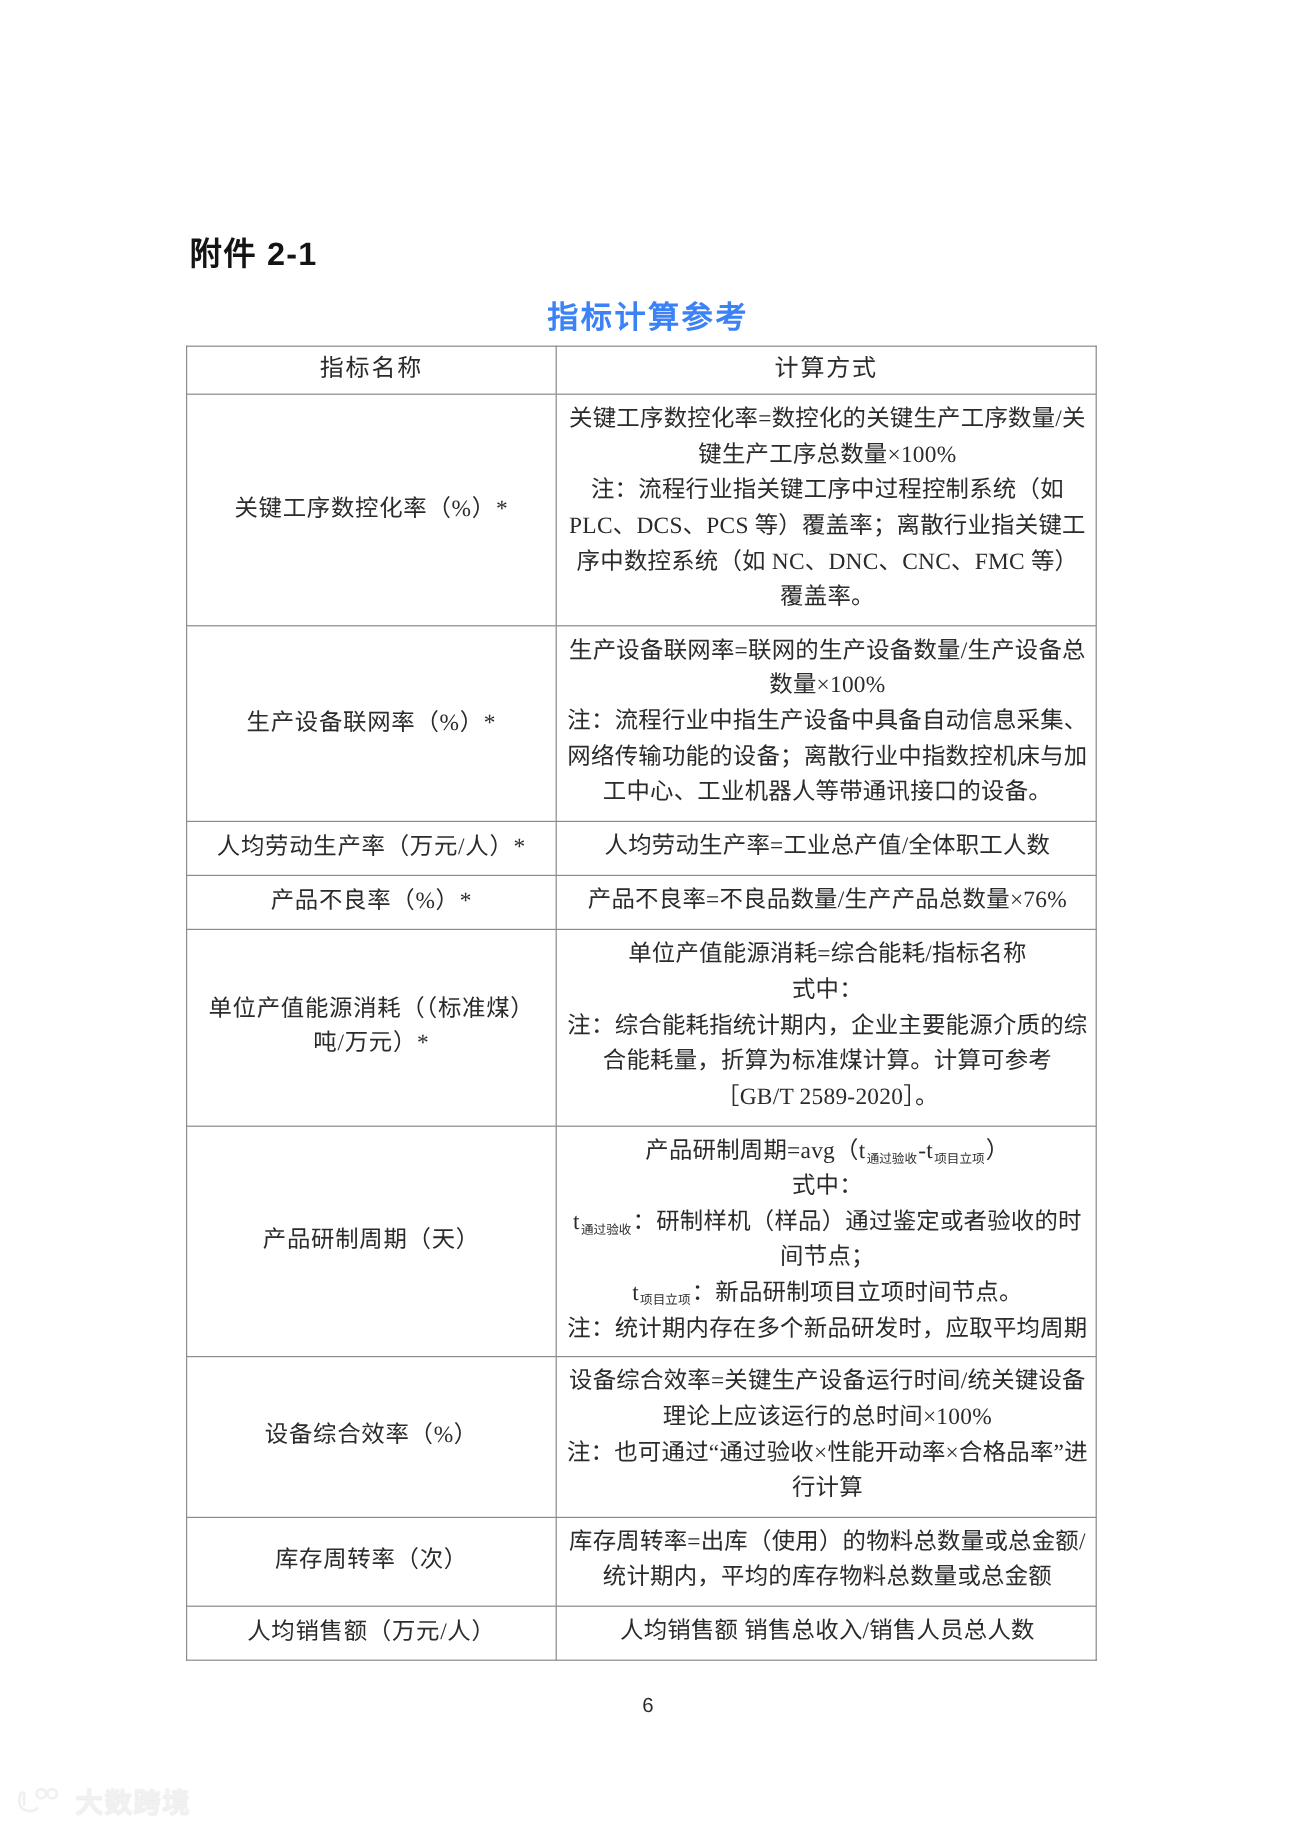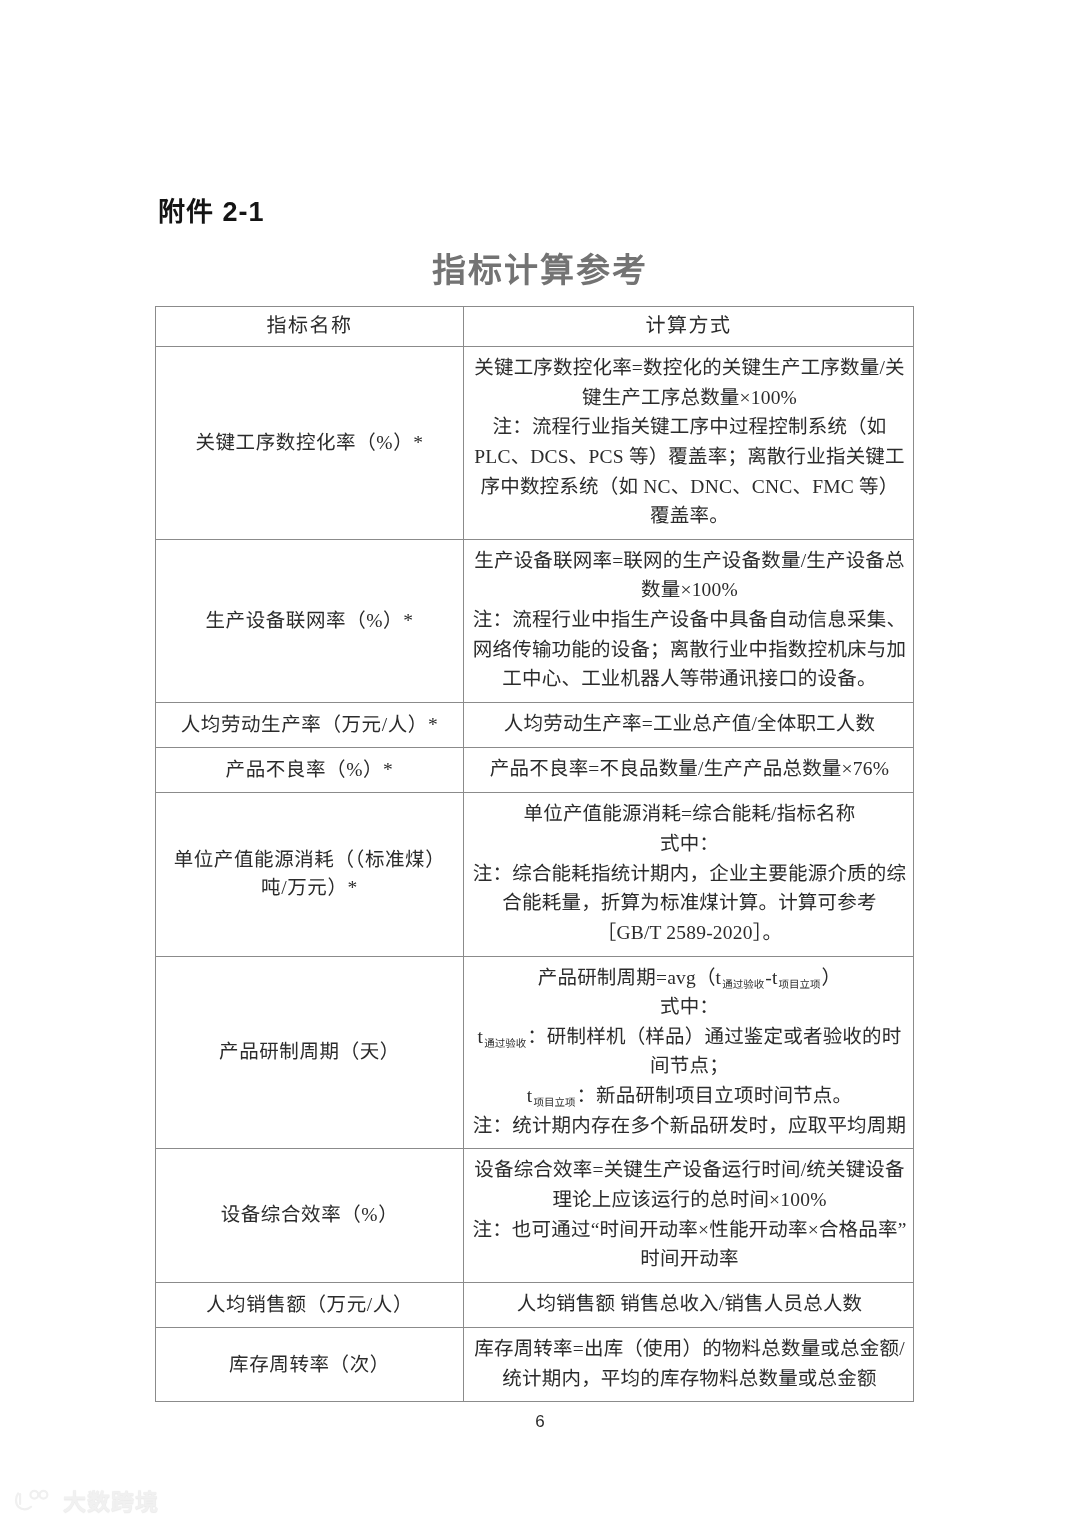"指标计算参考" .doc-title { color: #737373 -> #3b82f6; font-size: 34px -> 26px }
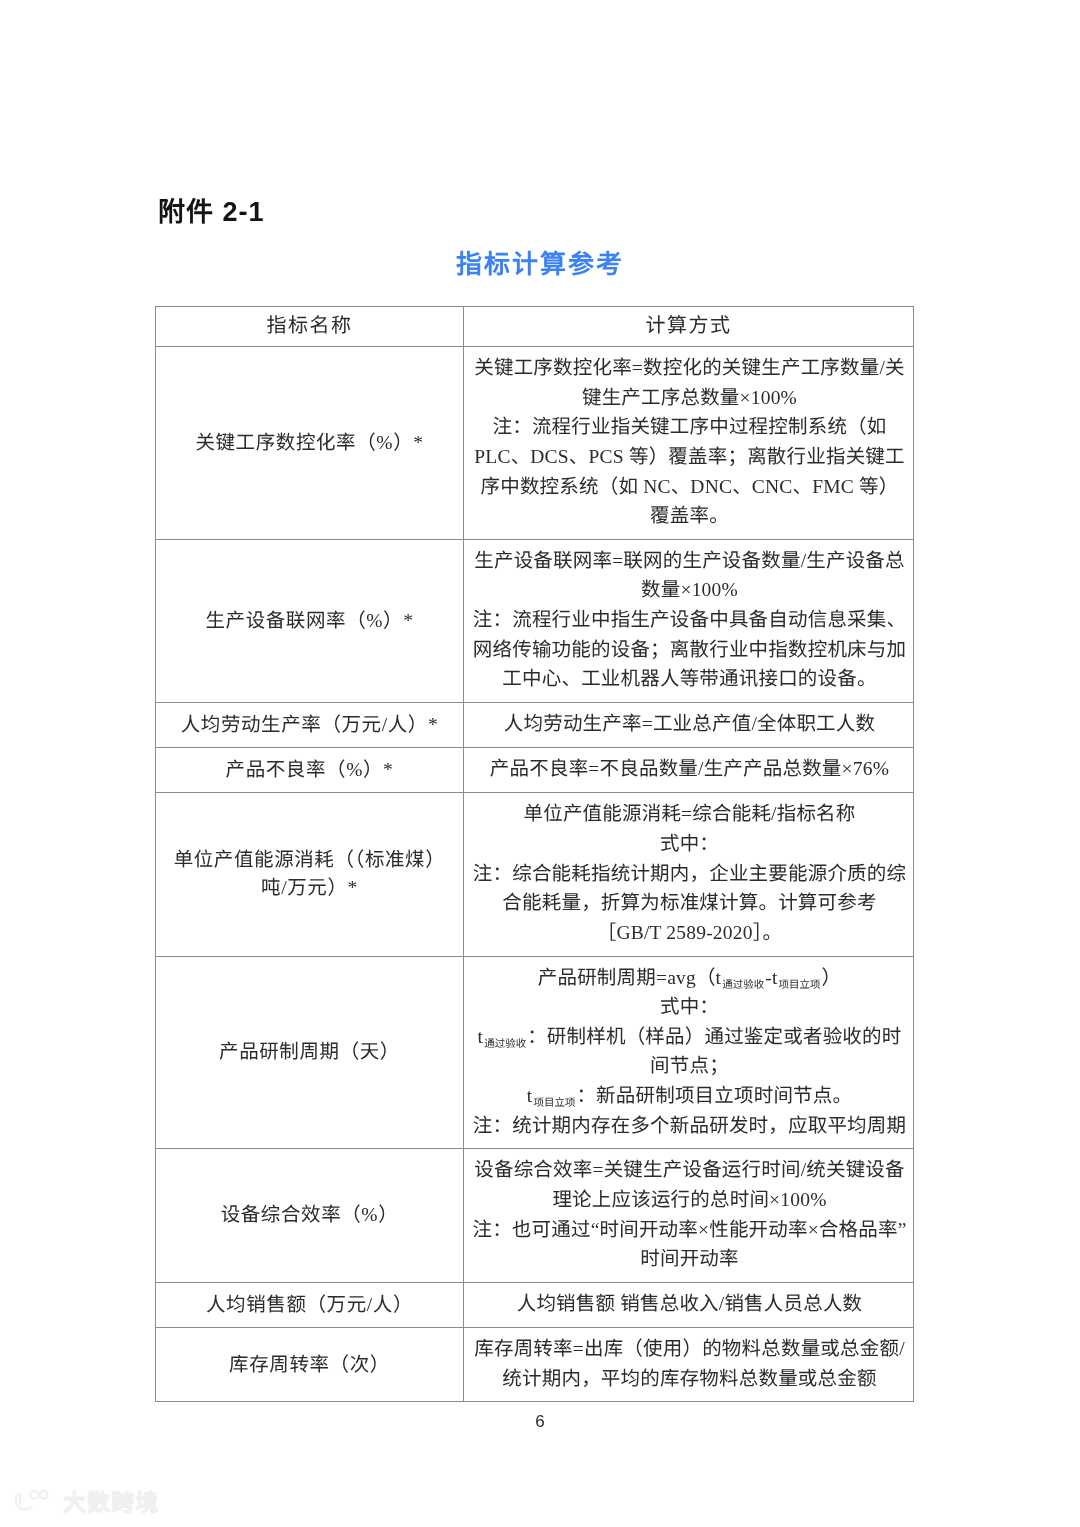"指标名称" table.calc-table { margin-top: 18px -> none }
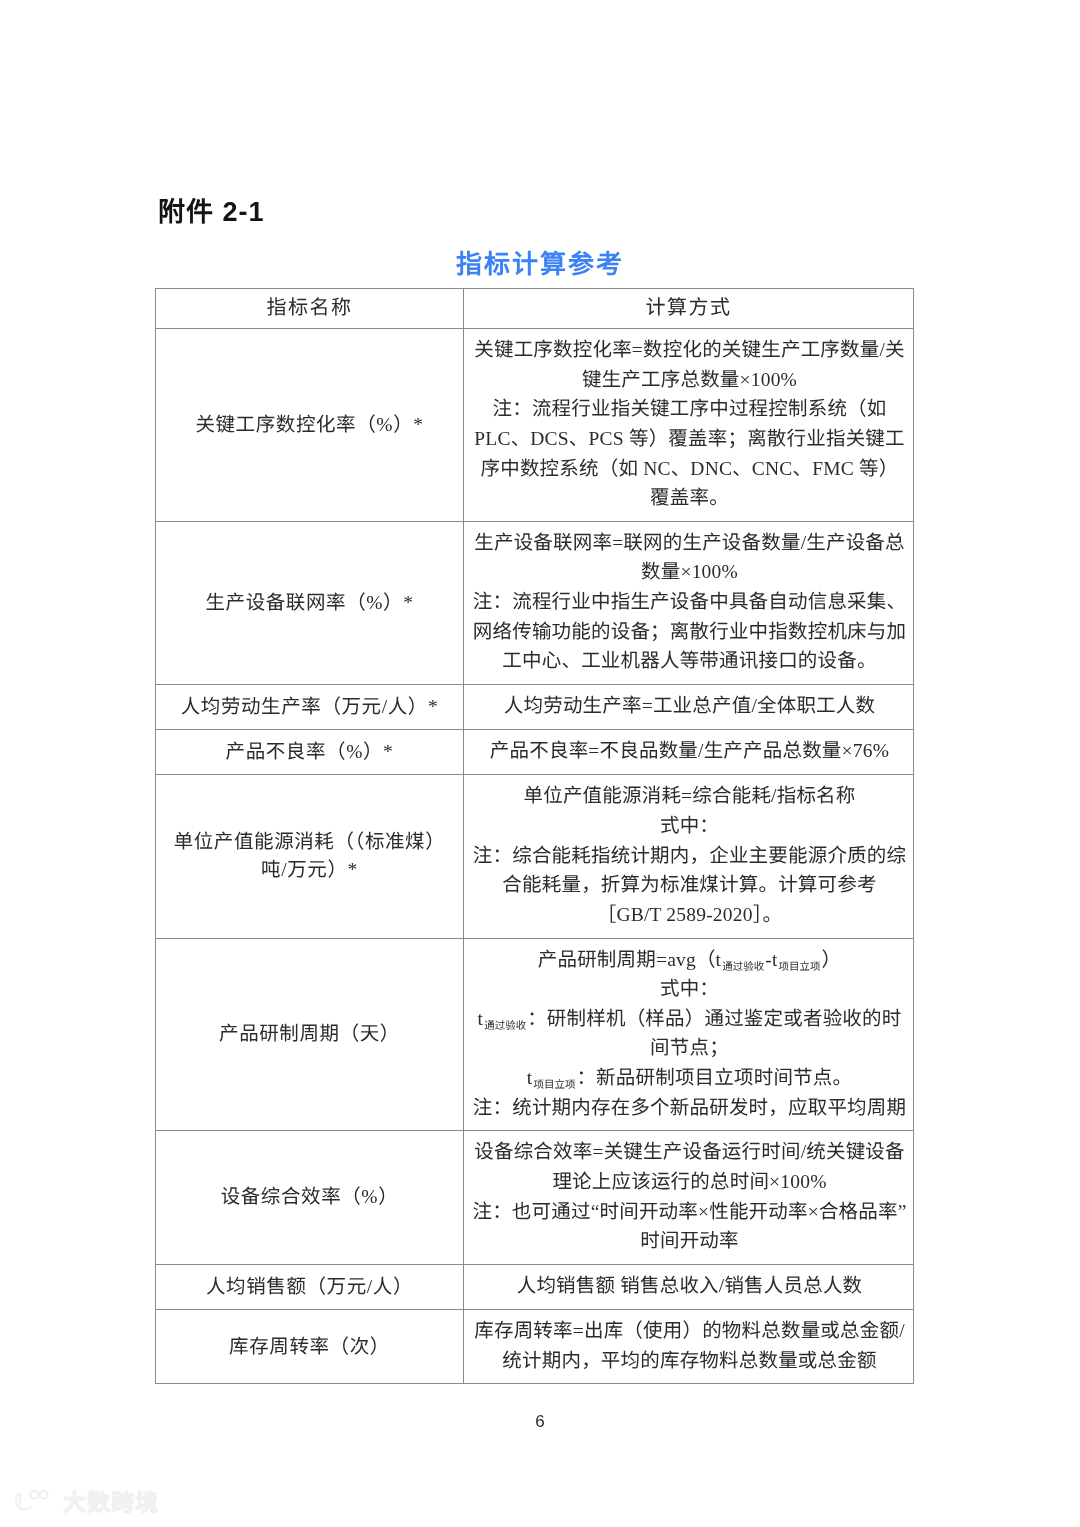"注：也可通过“时间开动率×性能开动率×合格品率”时间开动率" span.ln { text: 时间开动率×性能开动率×合格品率”时间开动率 -> 通过验收×性能开动率×合格品率”进行计算 }
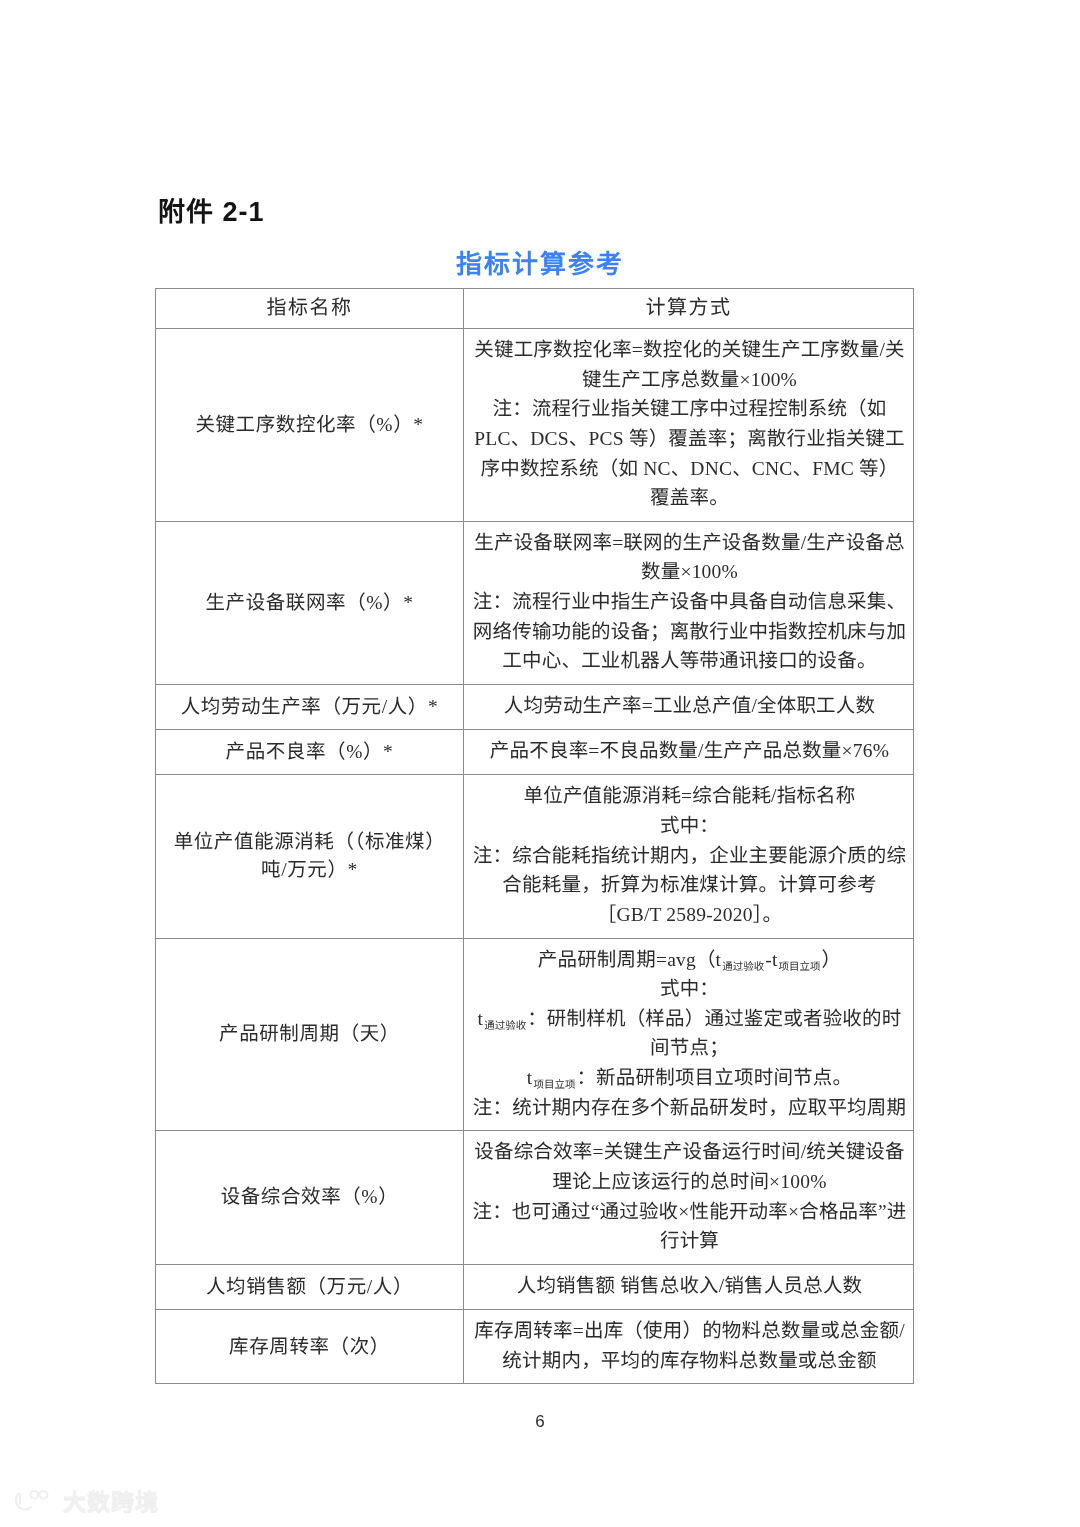"人均销售额（万元/人）" tr { order: before "库存周转率（次）" -> after "库存周转率（次）" }
